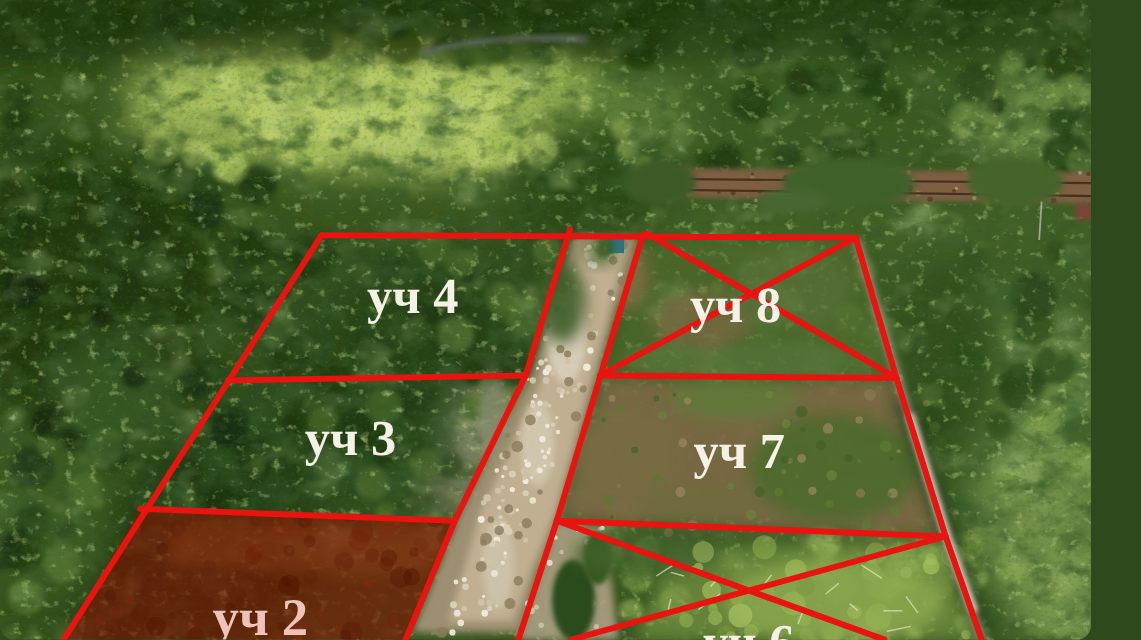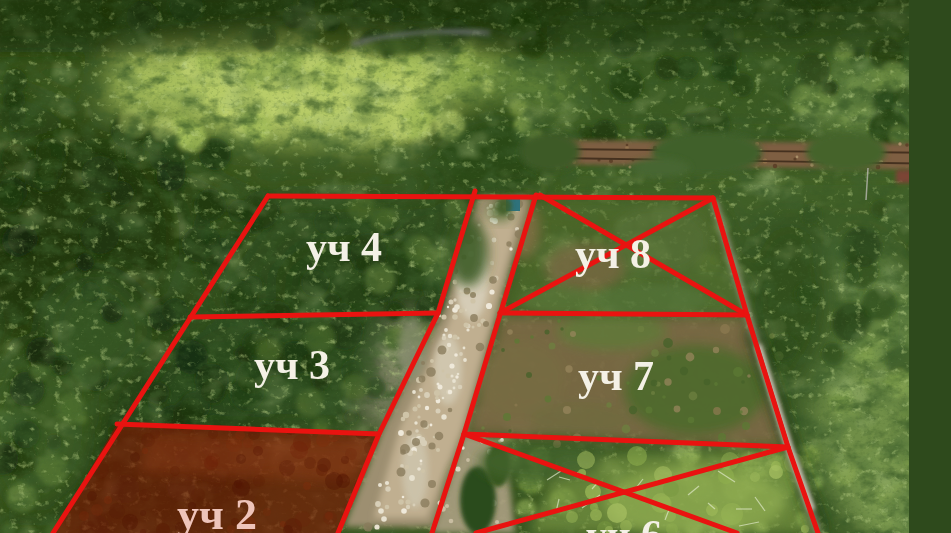"уч 4" #wrap { border-radius: none -> 12px }
